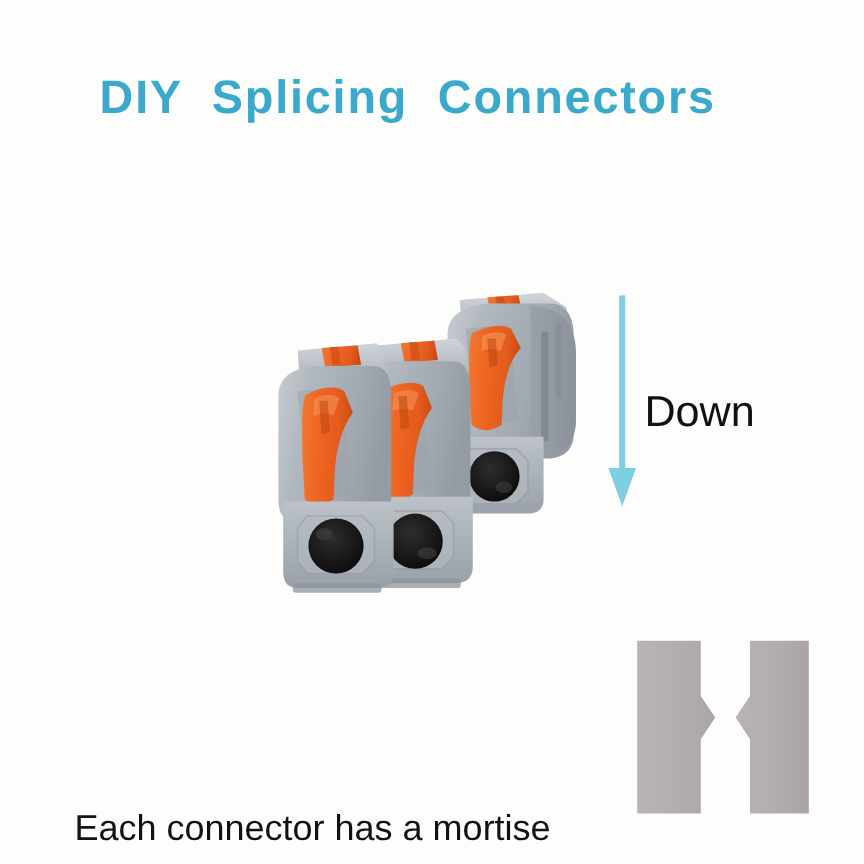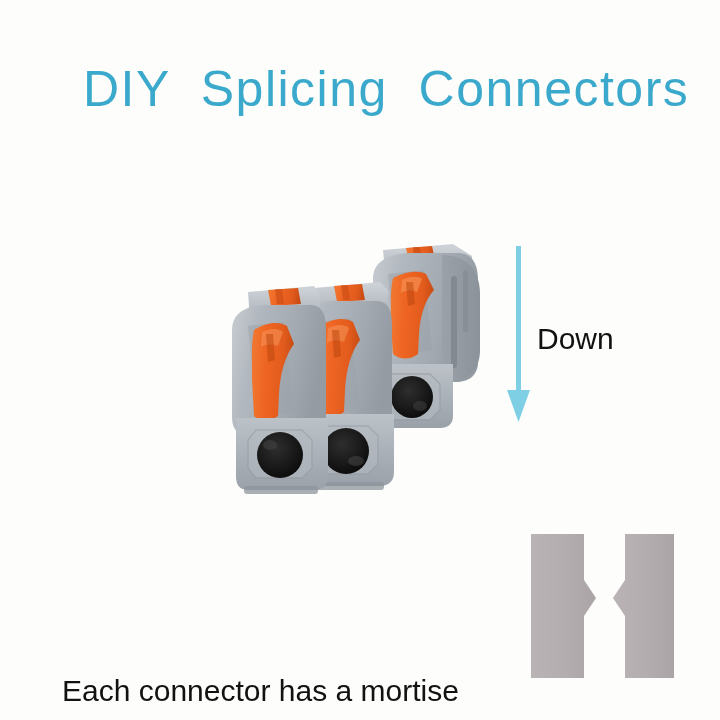"DIY Splicing Connectors" #title { font-size: 50px -> 39px; font-weight: 400 -> 700 }
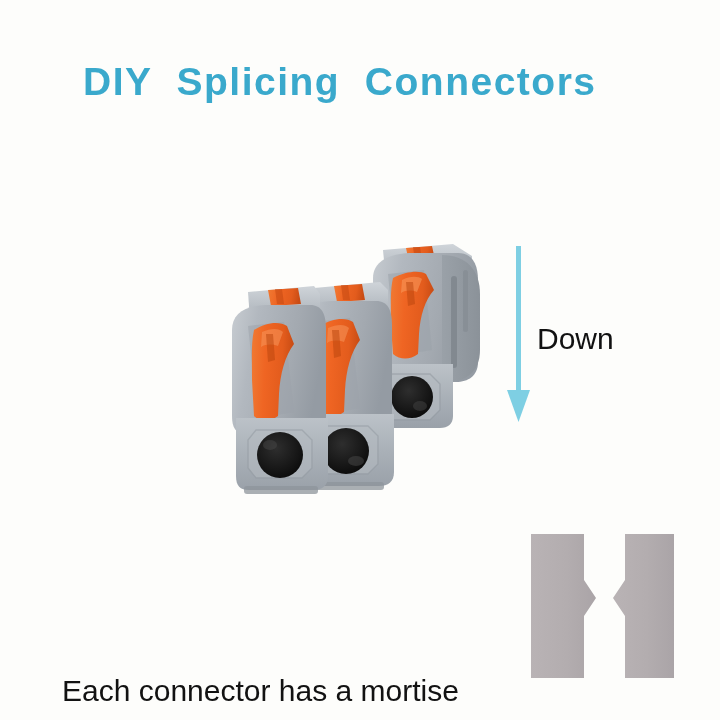"Down" #down-label { font-size: 30px -> 36px }
